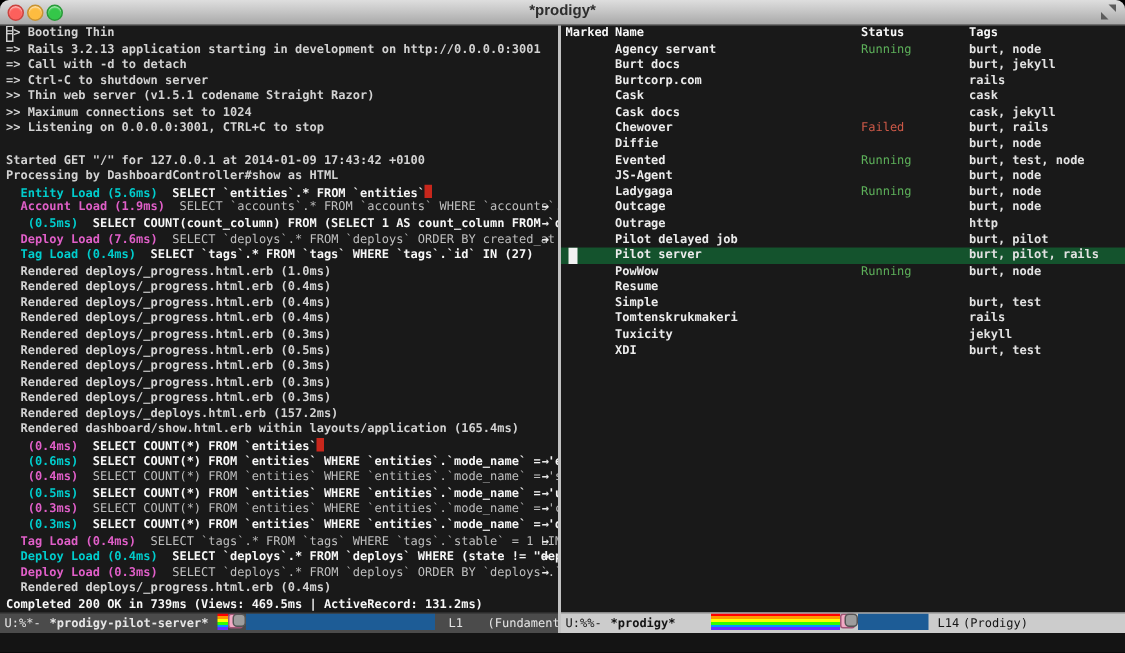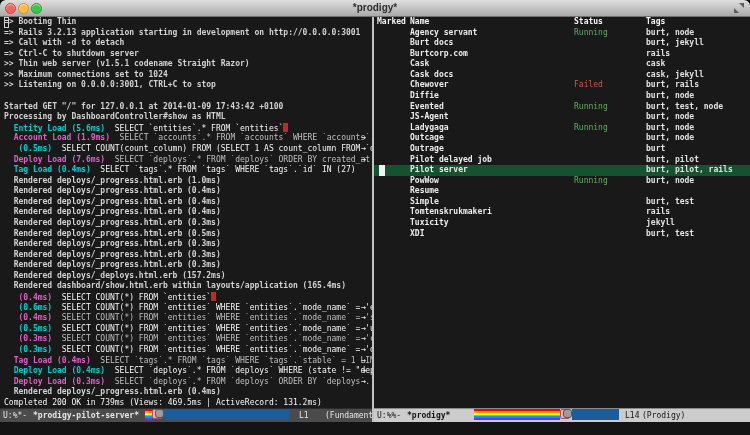"SELECT `entities`.* FROM `entities`" .sql.b { font-weight: normal -> bold }
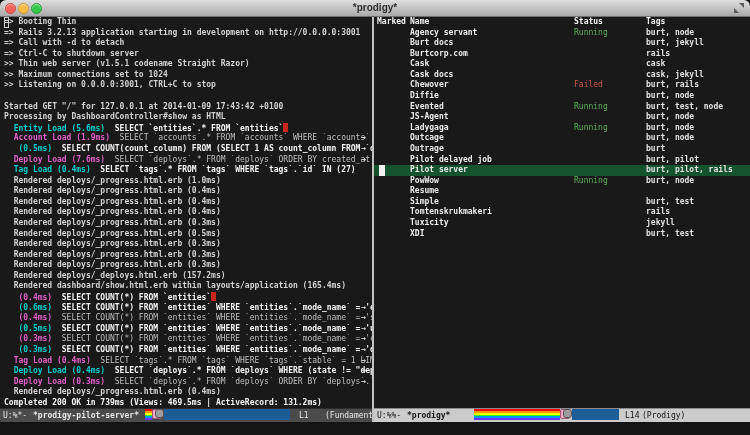"burt" span.c { text: burt -> http }
